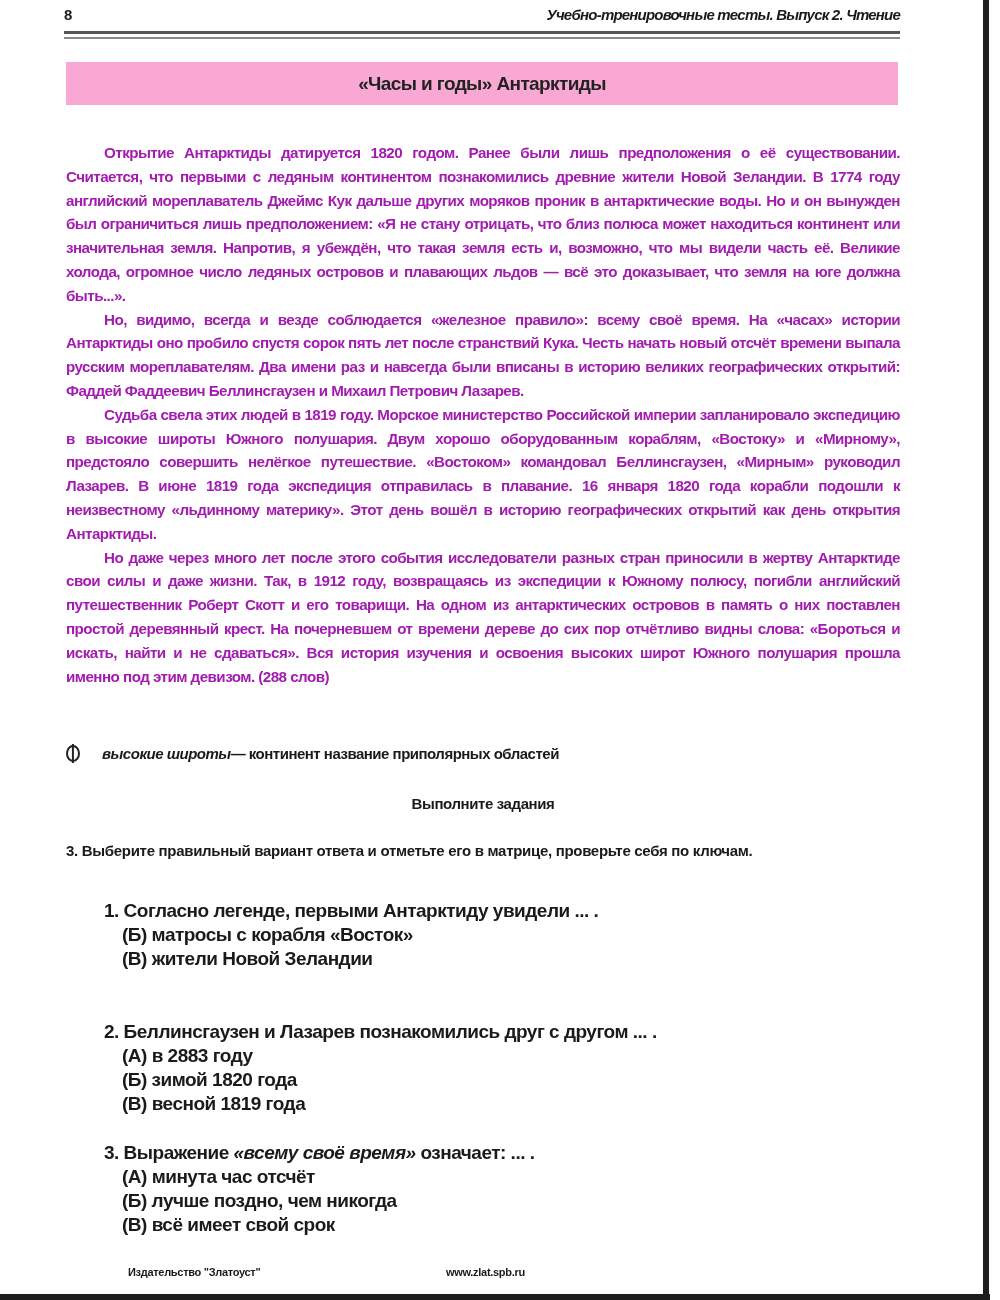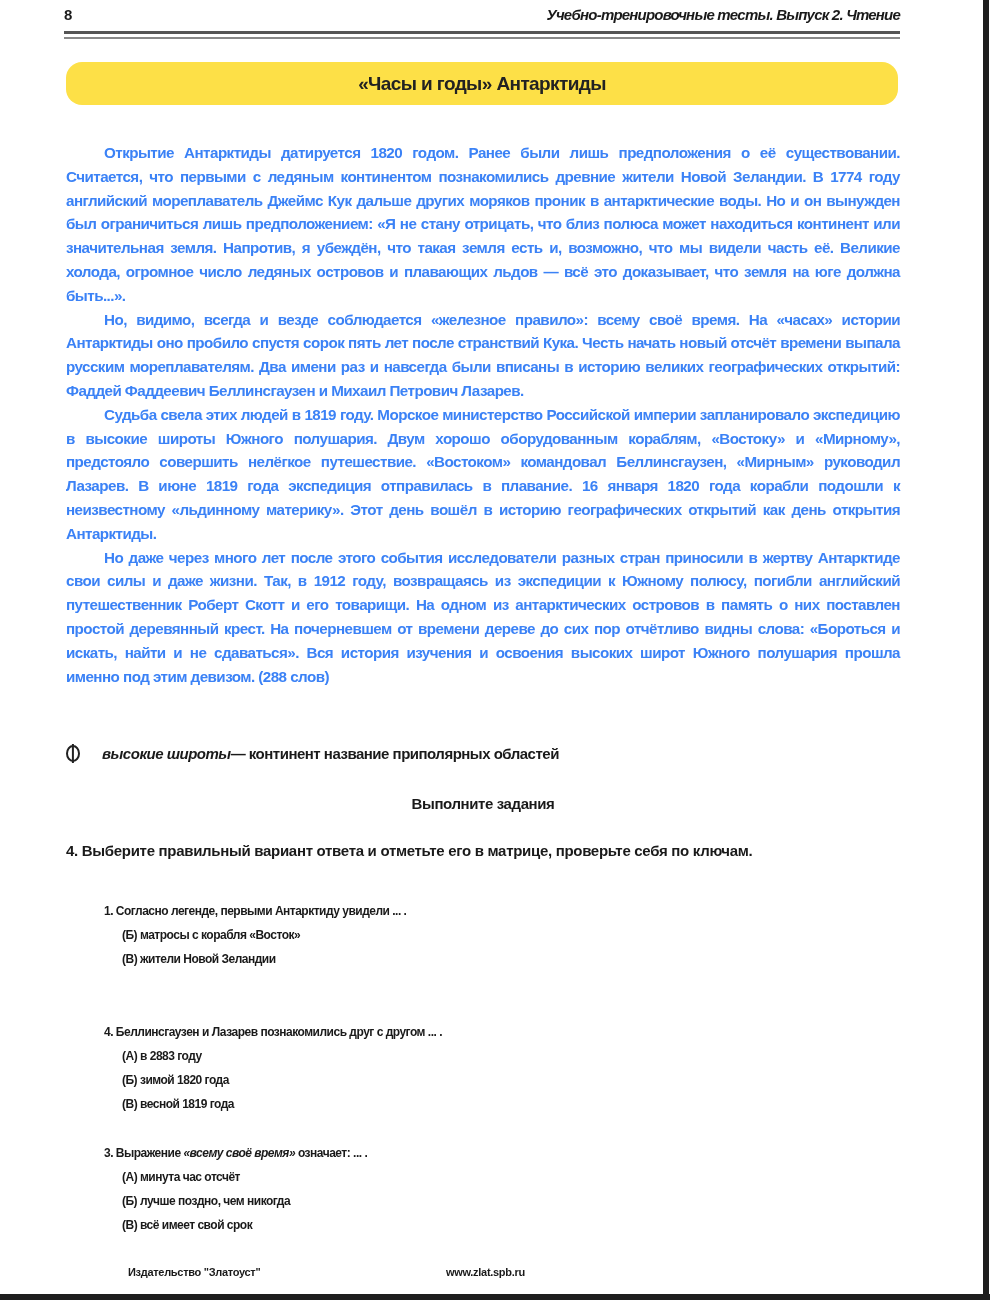"«Часы и годы» Антарктиды" .title-box { background: #fde047 -> #f9a8d4; border-radius: 16px -> none }
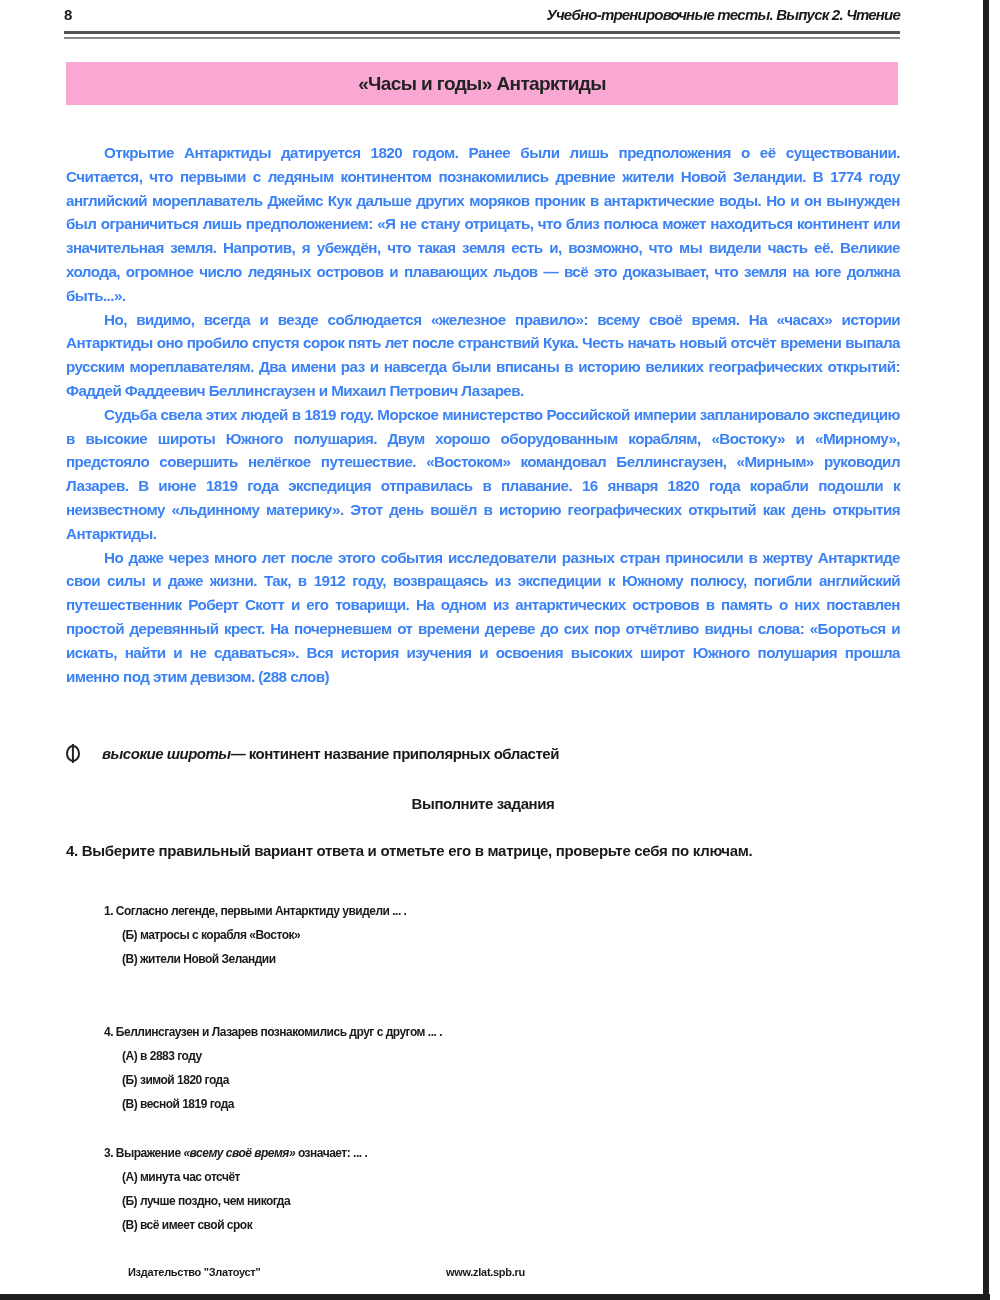"Открытие Антарктиды датируется 1820" .text-block { color: #3b82f6 -> #a21caf }
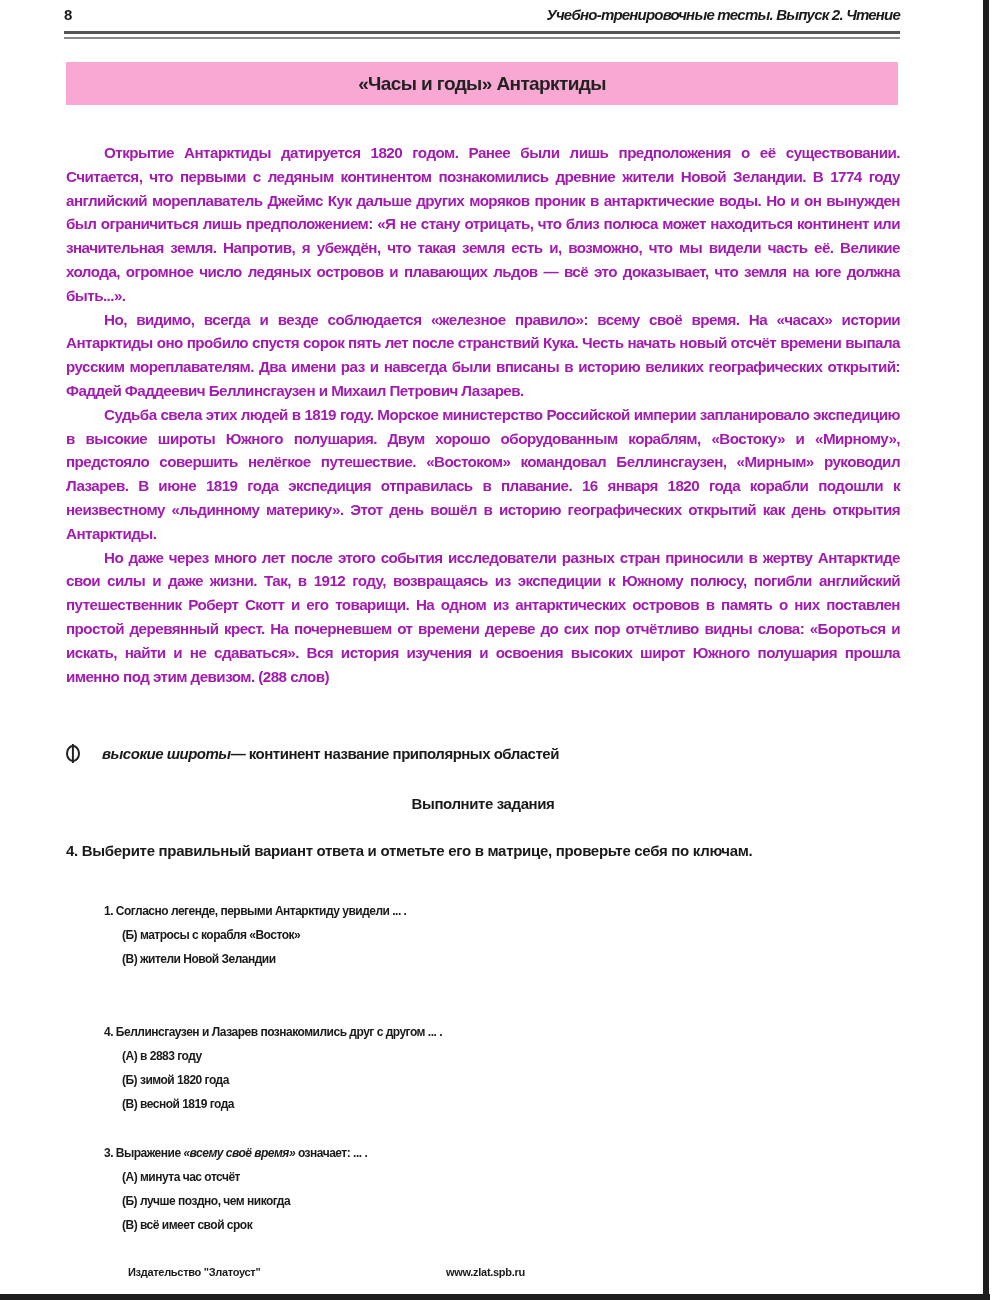"4. Выберите правильный вариант ответа" div.task-instruction { text: 4 -> 3 }
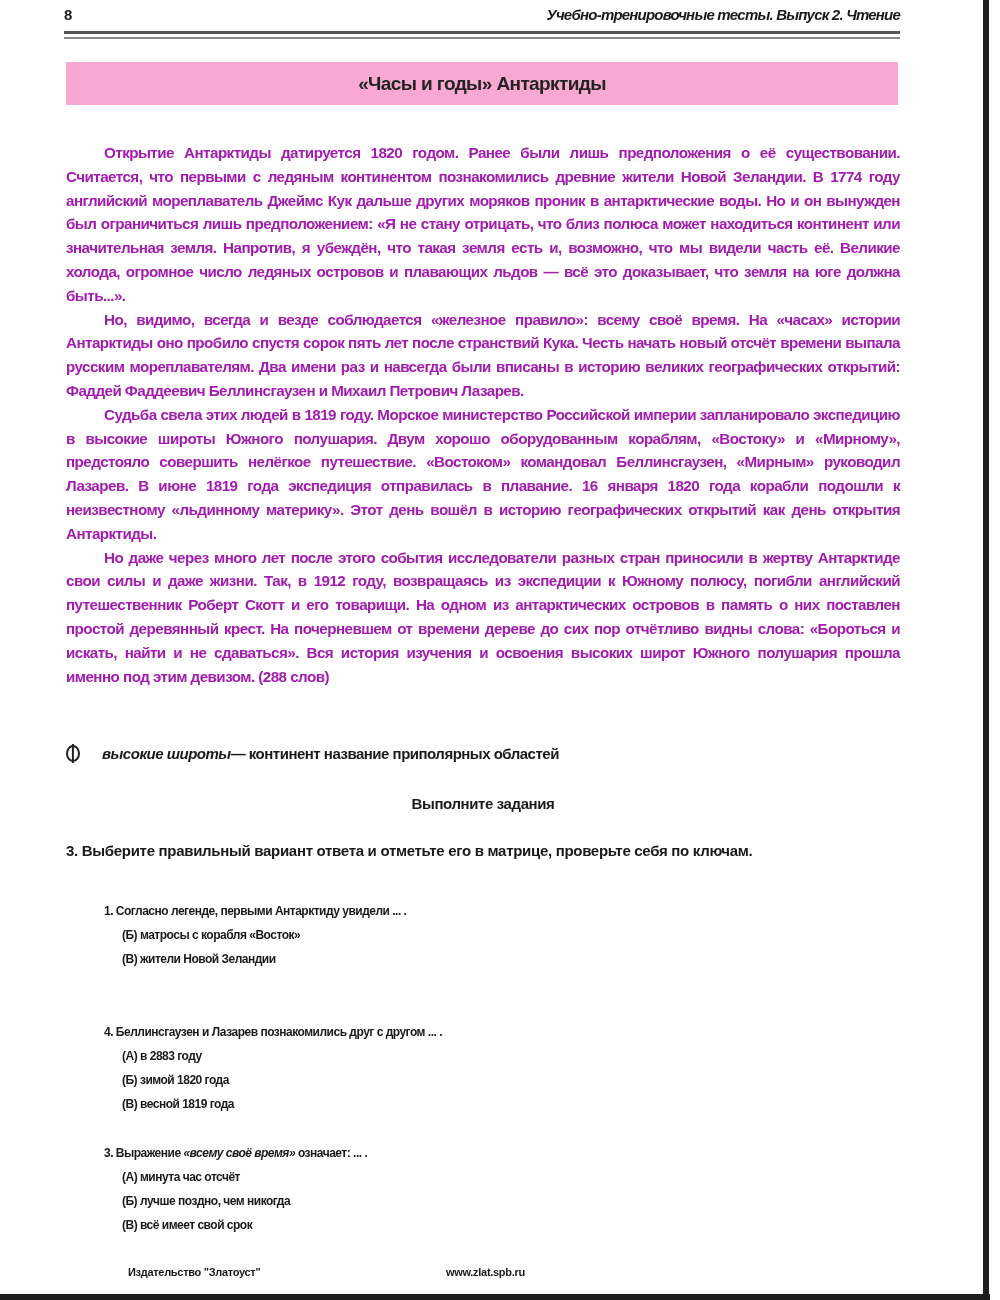"1. Согласно легенде, первыми Антарктиду" .question { font-size: 12px -> 19px }
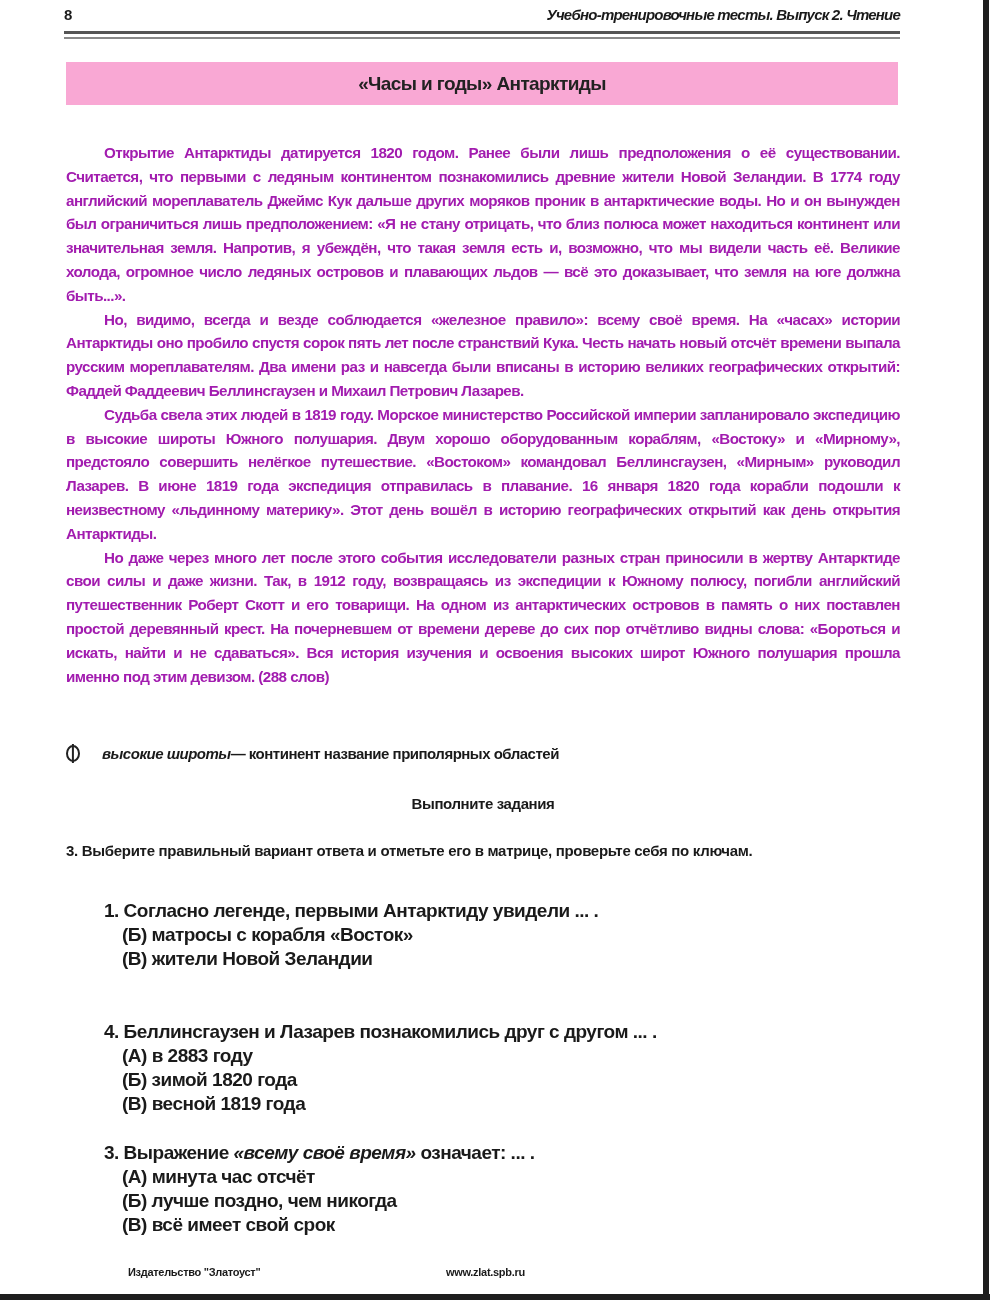"4. Беллинсгаузен и Лазарев познакомились" div.q-text { text: 4 -> 2 }
